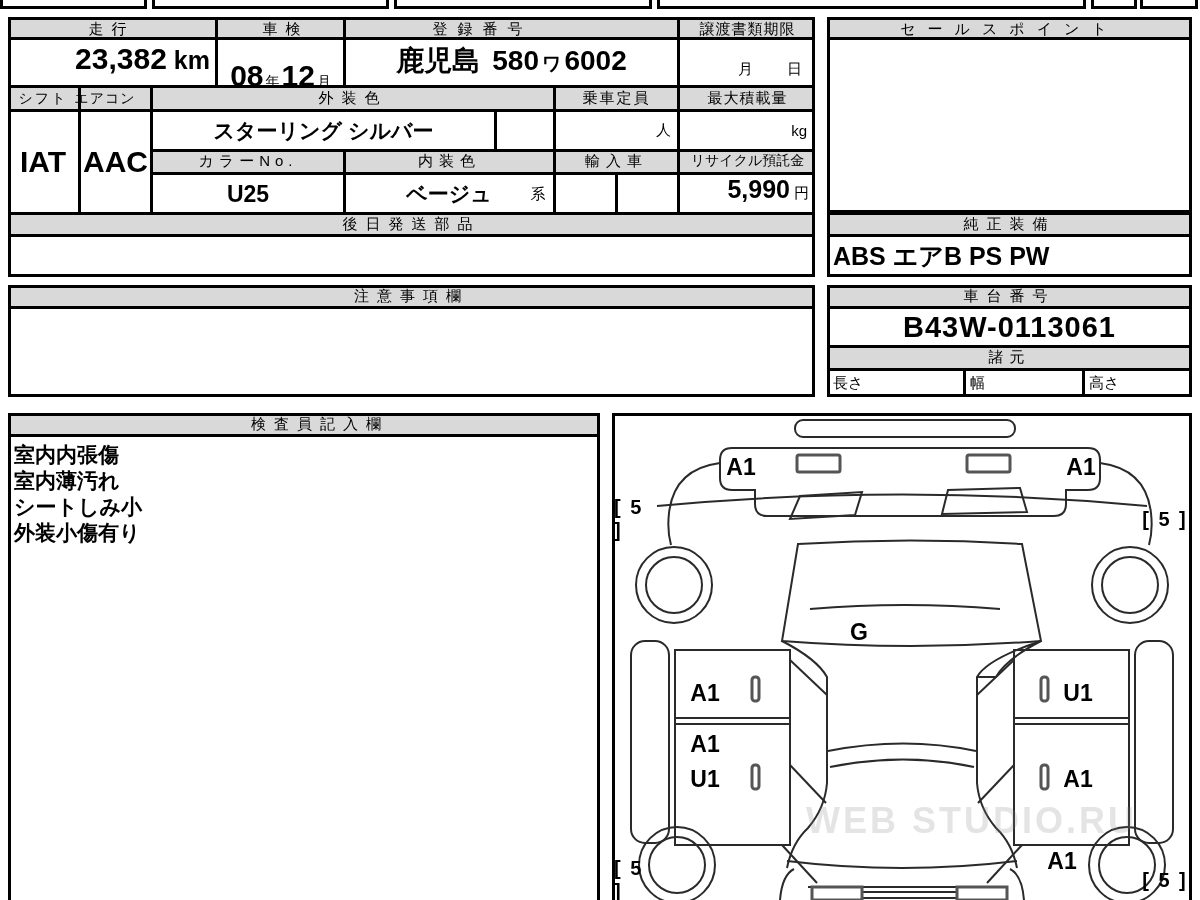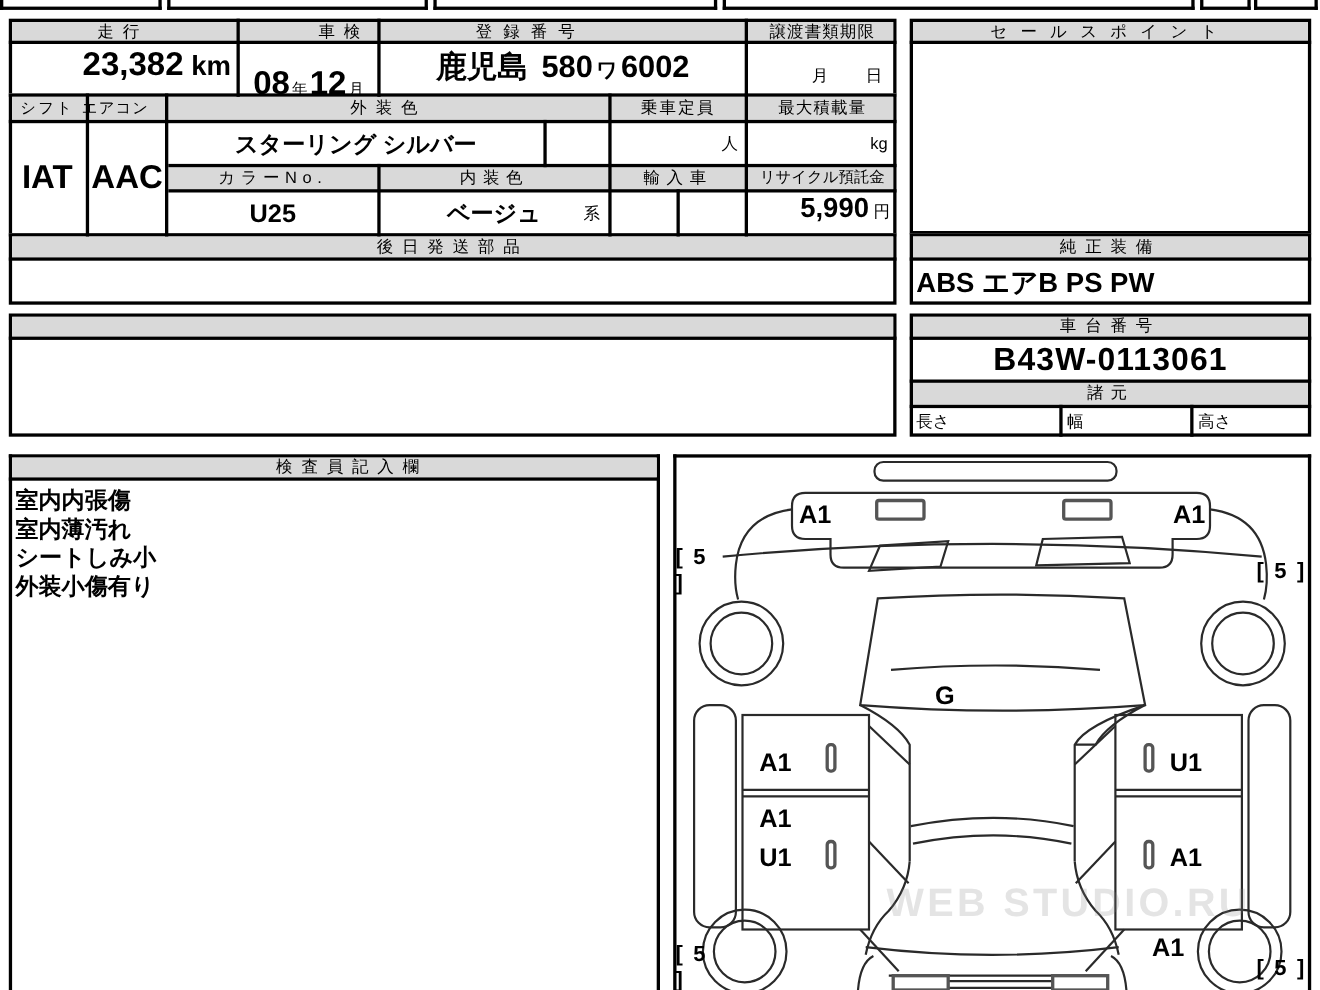"車検" div.t { margin-left: 27px -> none }
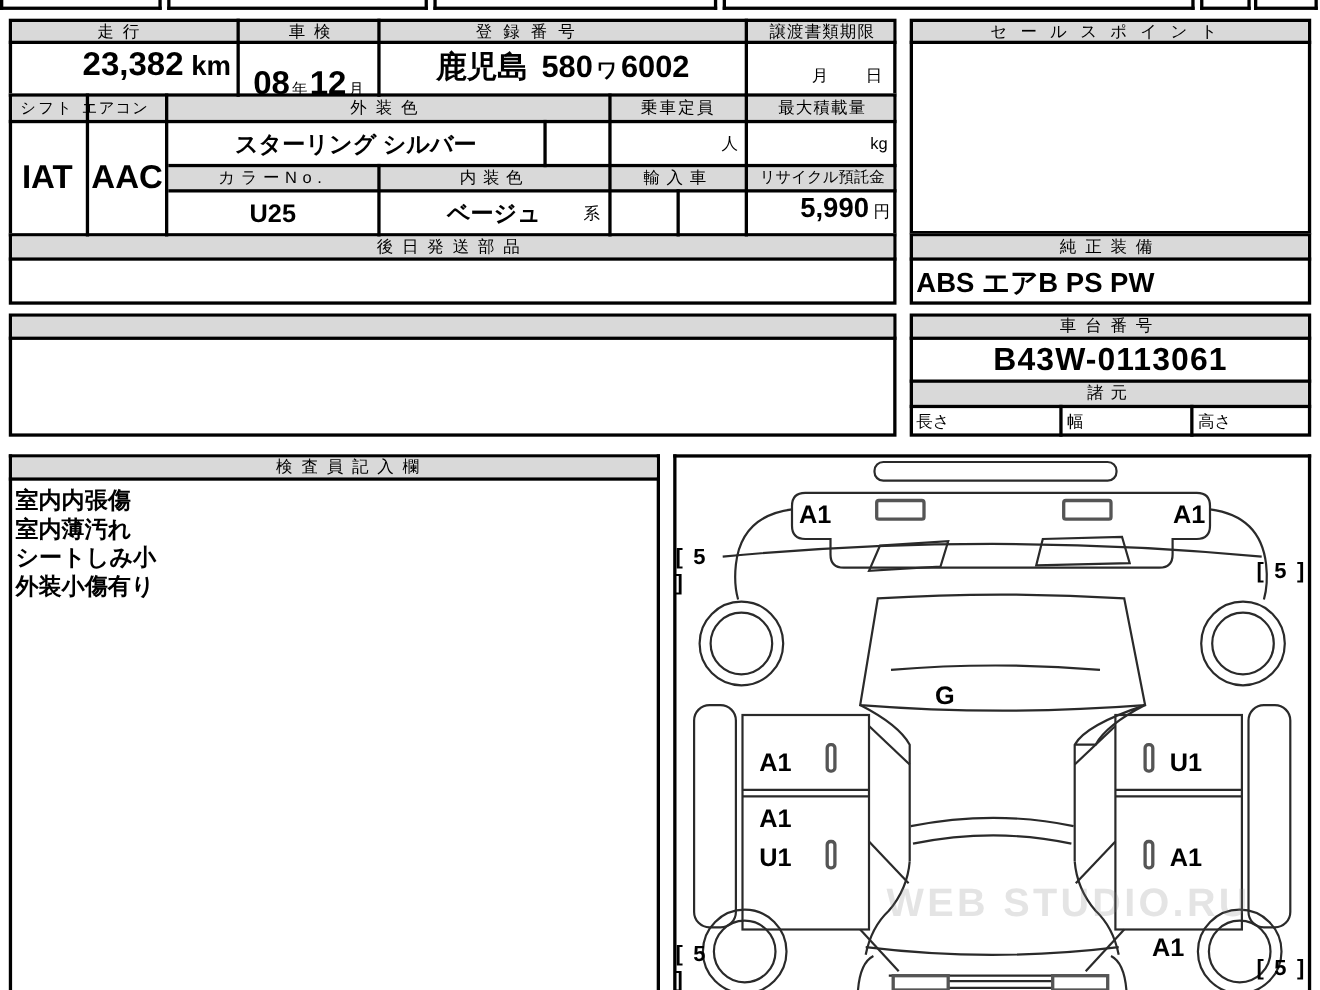"注意事項欄" div.t { html: none -> <div>注意事項欄</div> }
